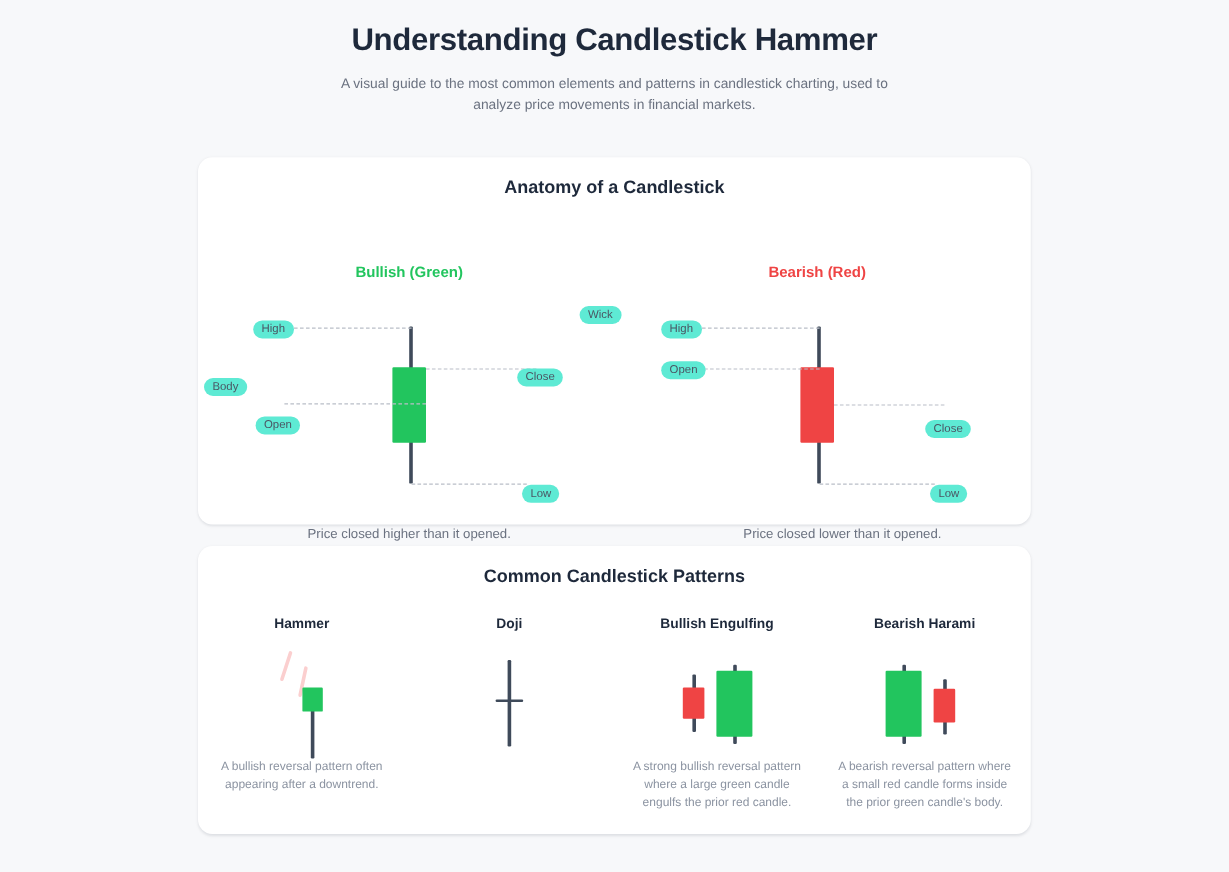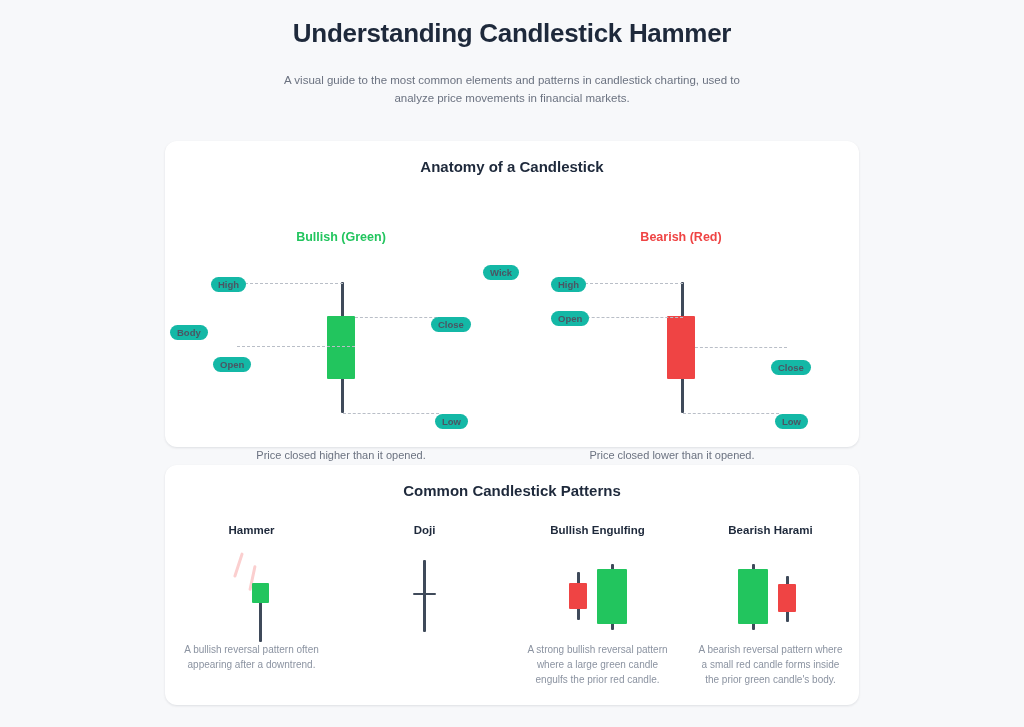"A visual guide to the" .page-subtitle { margin: 23px auto 0 -> 13px auto 0 }
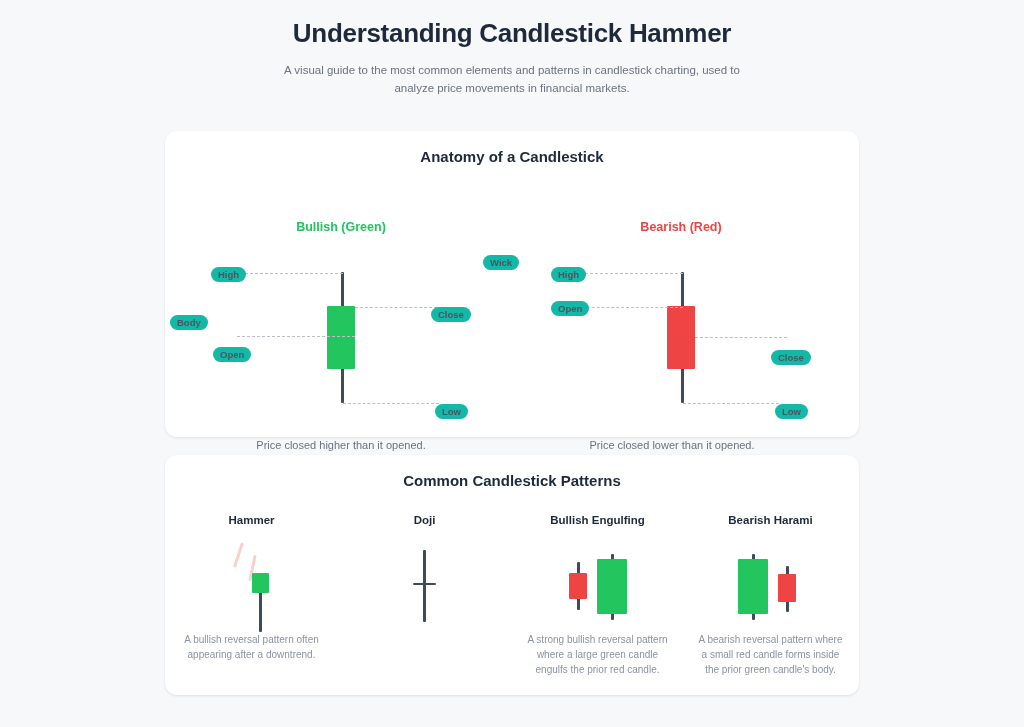"Wick" .pill { background: #14b8a6 -> #5eead4; font-weight: bold -> none }
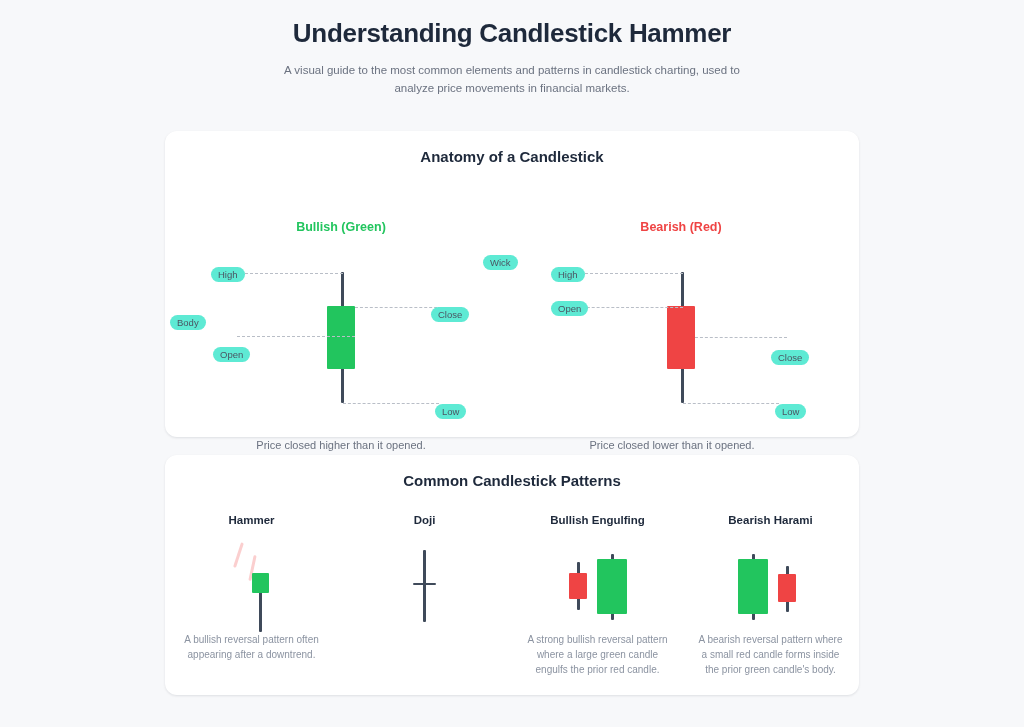"Price closed lower than it" .caption.bear { left: 377px -> 407px }
